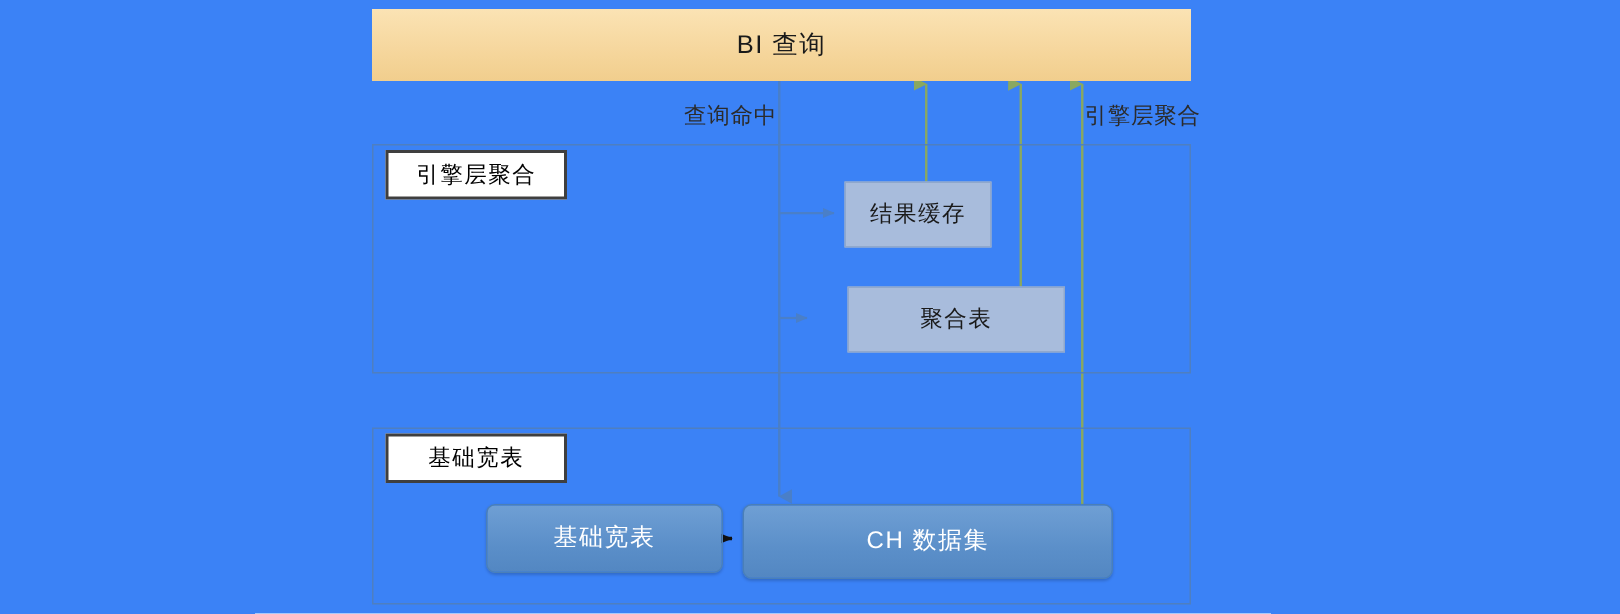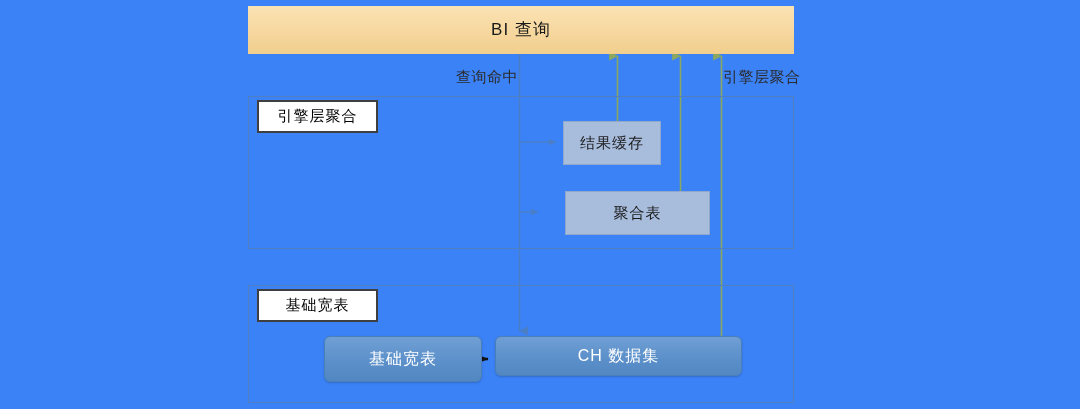"CH 数据集" #ch-dataset { height: 40px -> 50px }
